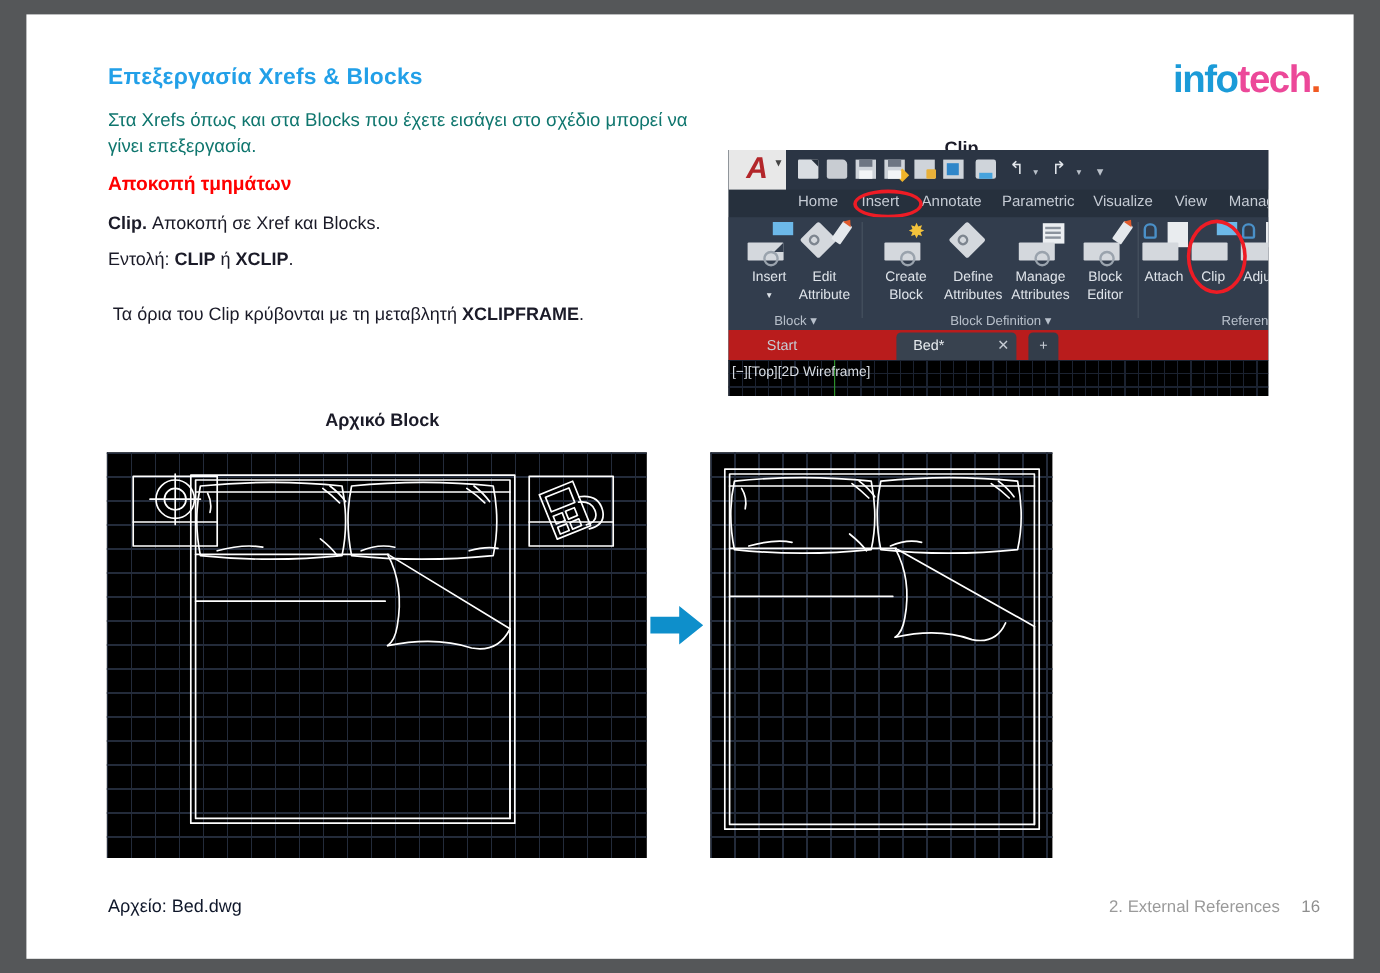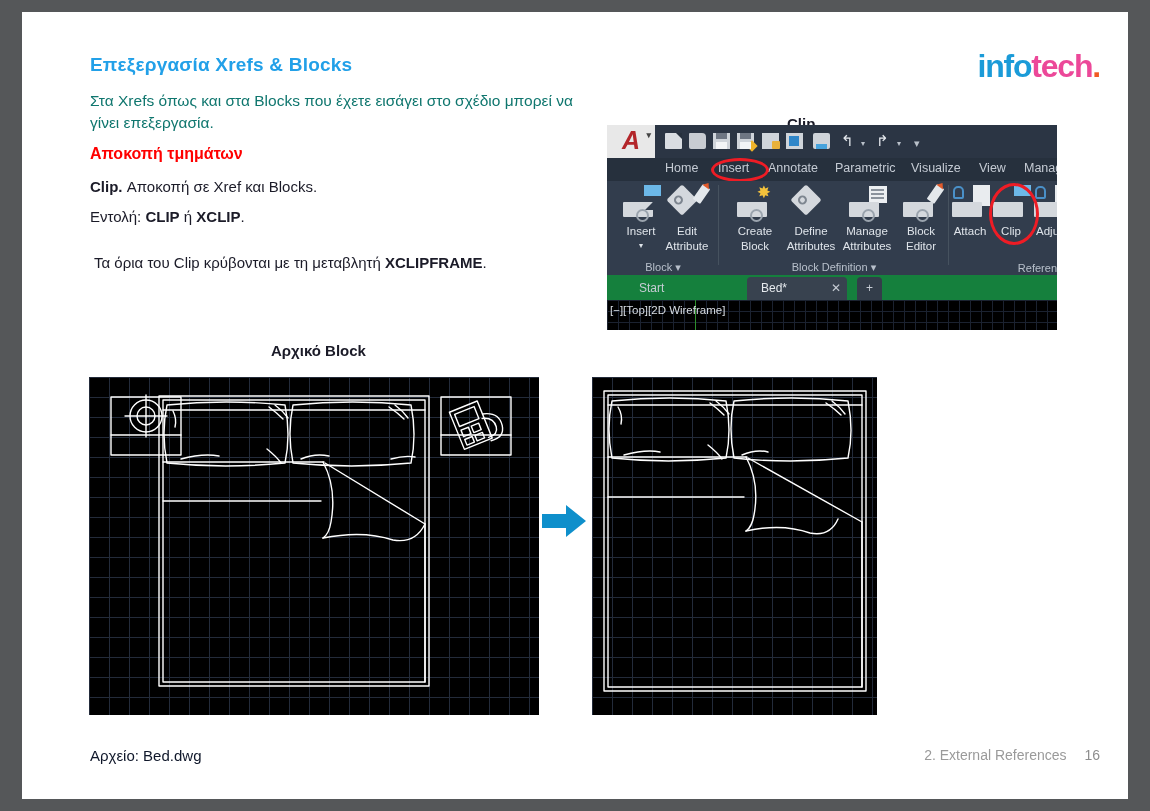"Start" #acad .dtabs { background: #15803d -> #b91c1c }
